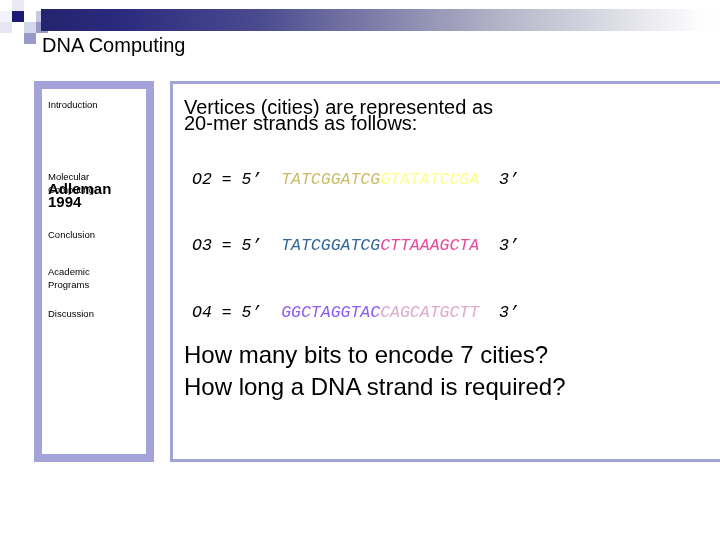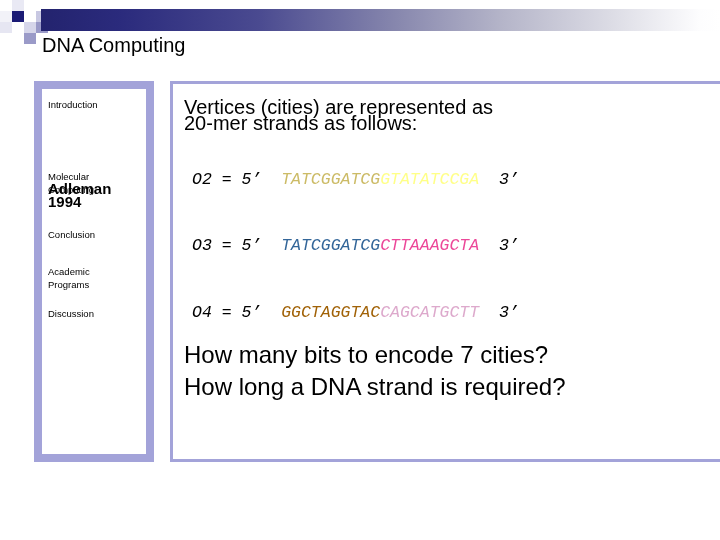"GGCTAGGTAC" span.seq-a { color: #a16207 -> #8b5cf6 }
